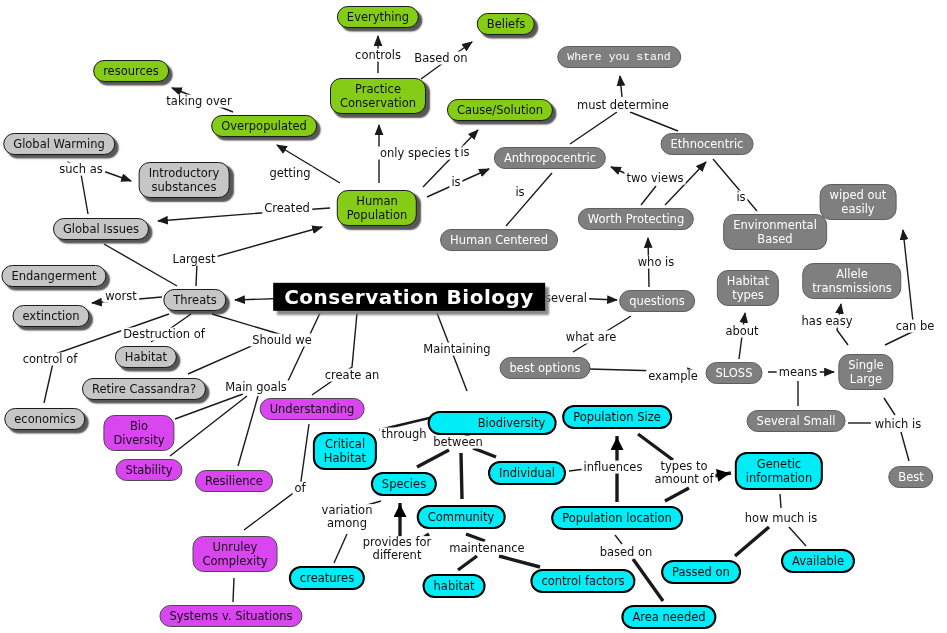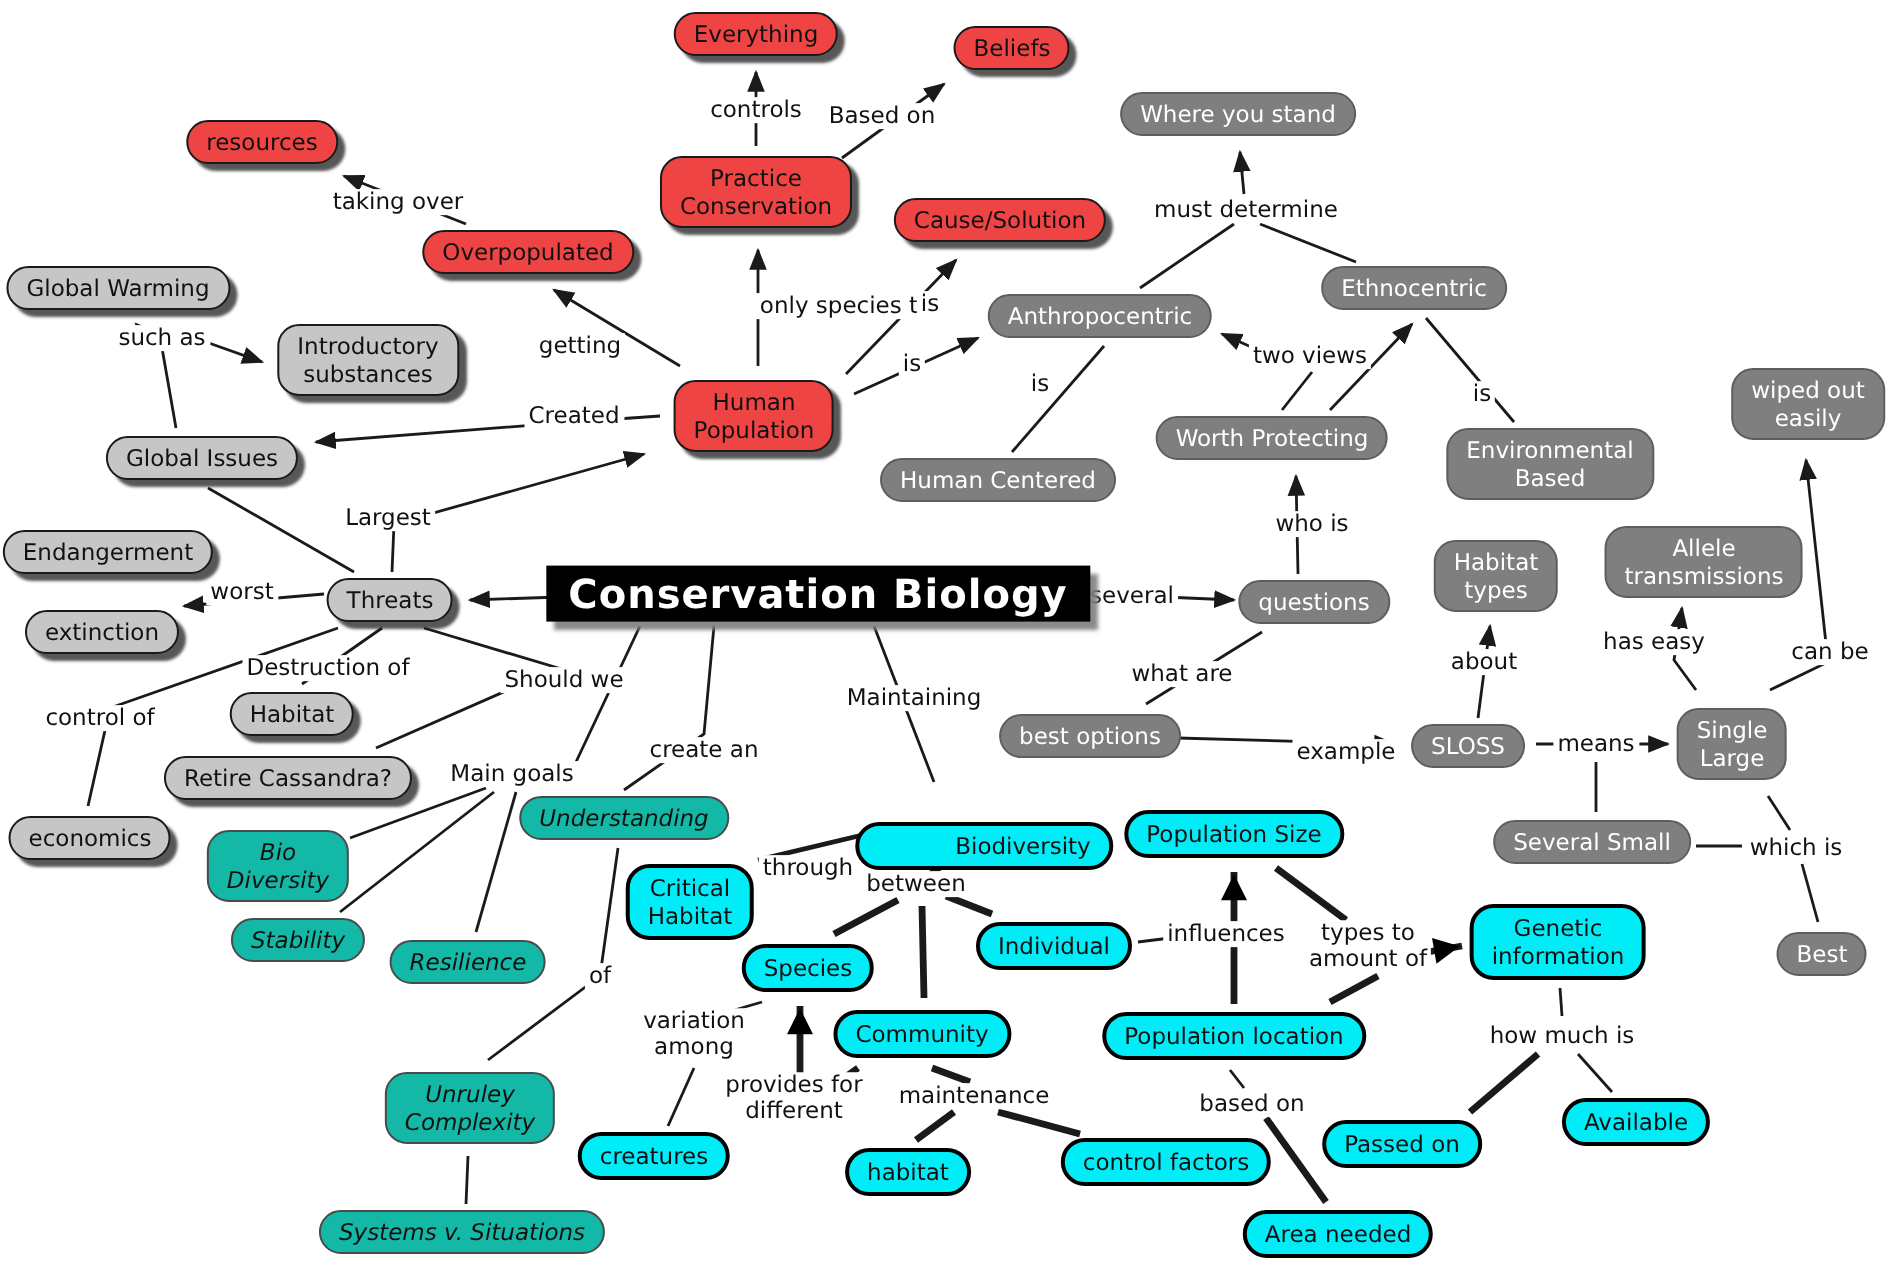"Everything" .node.white { background: #ef4444 -> #84cc16 }
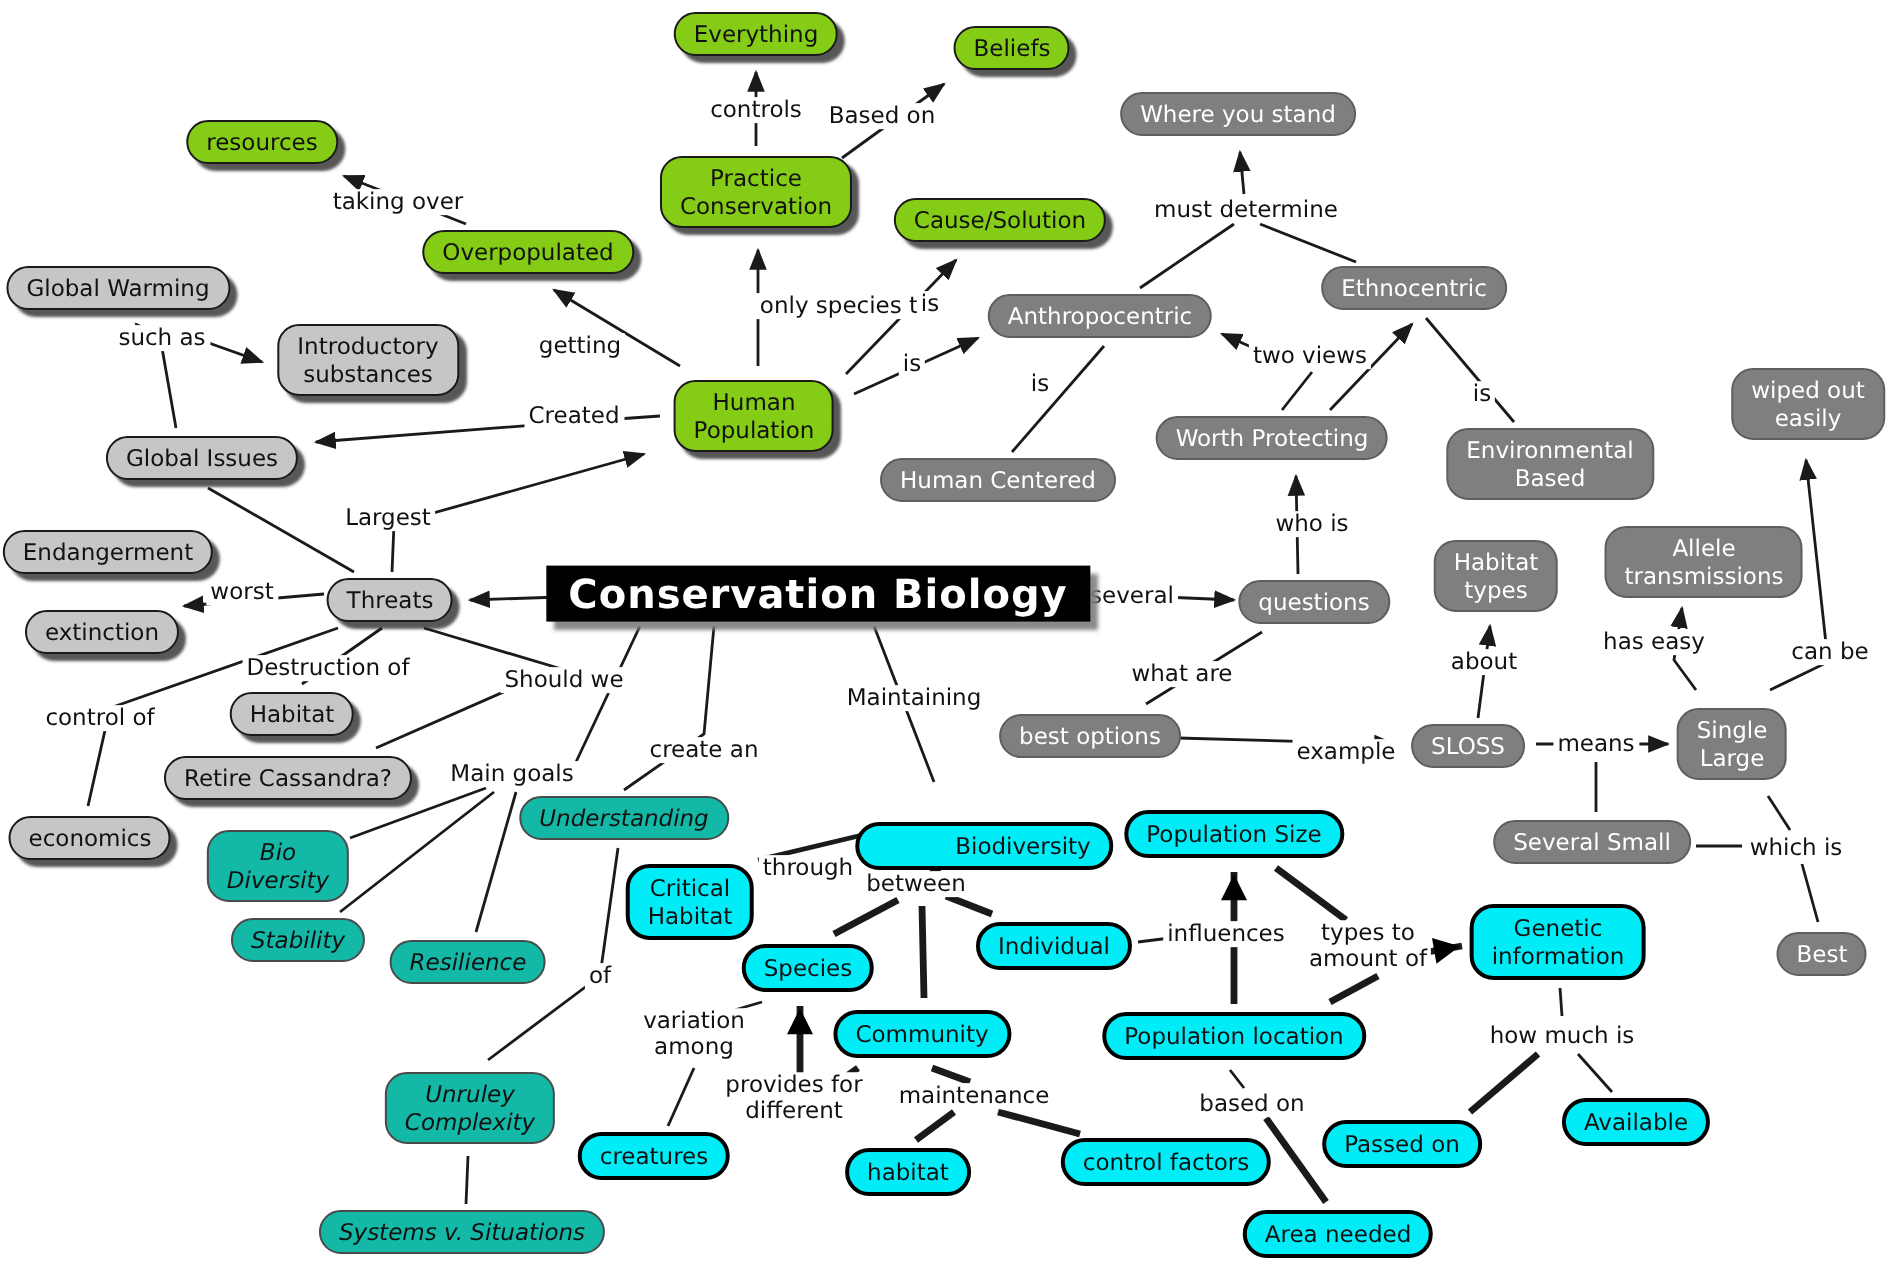"Where you stand" div.node { font-family: none -> Liberation Mono, monospace }
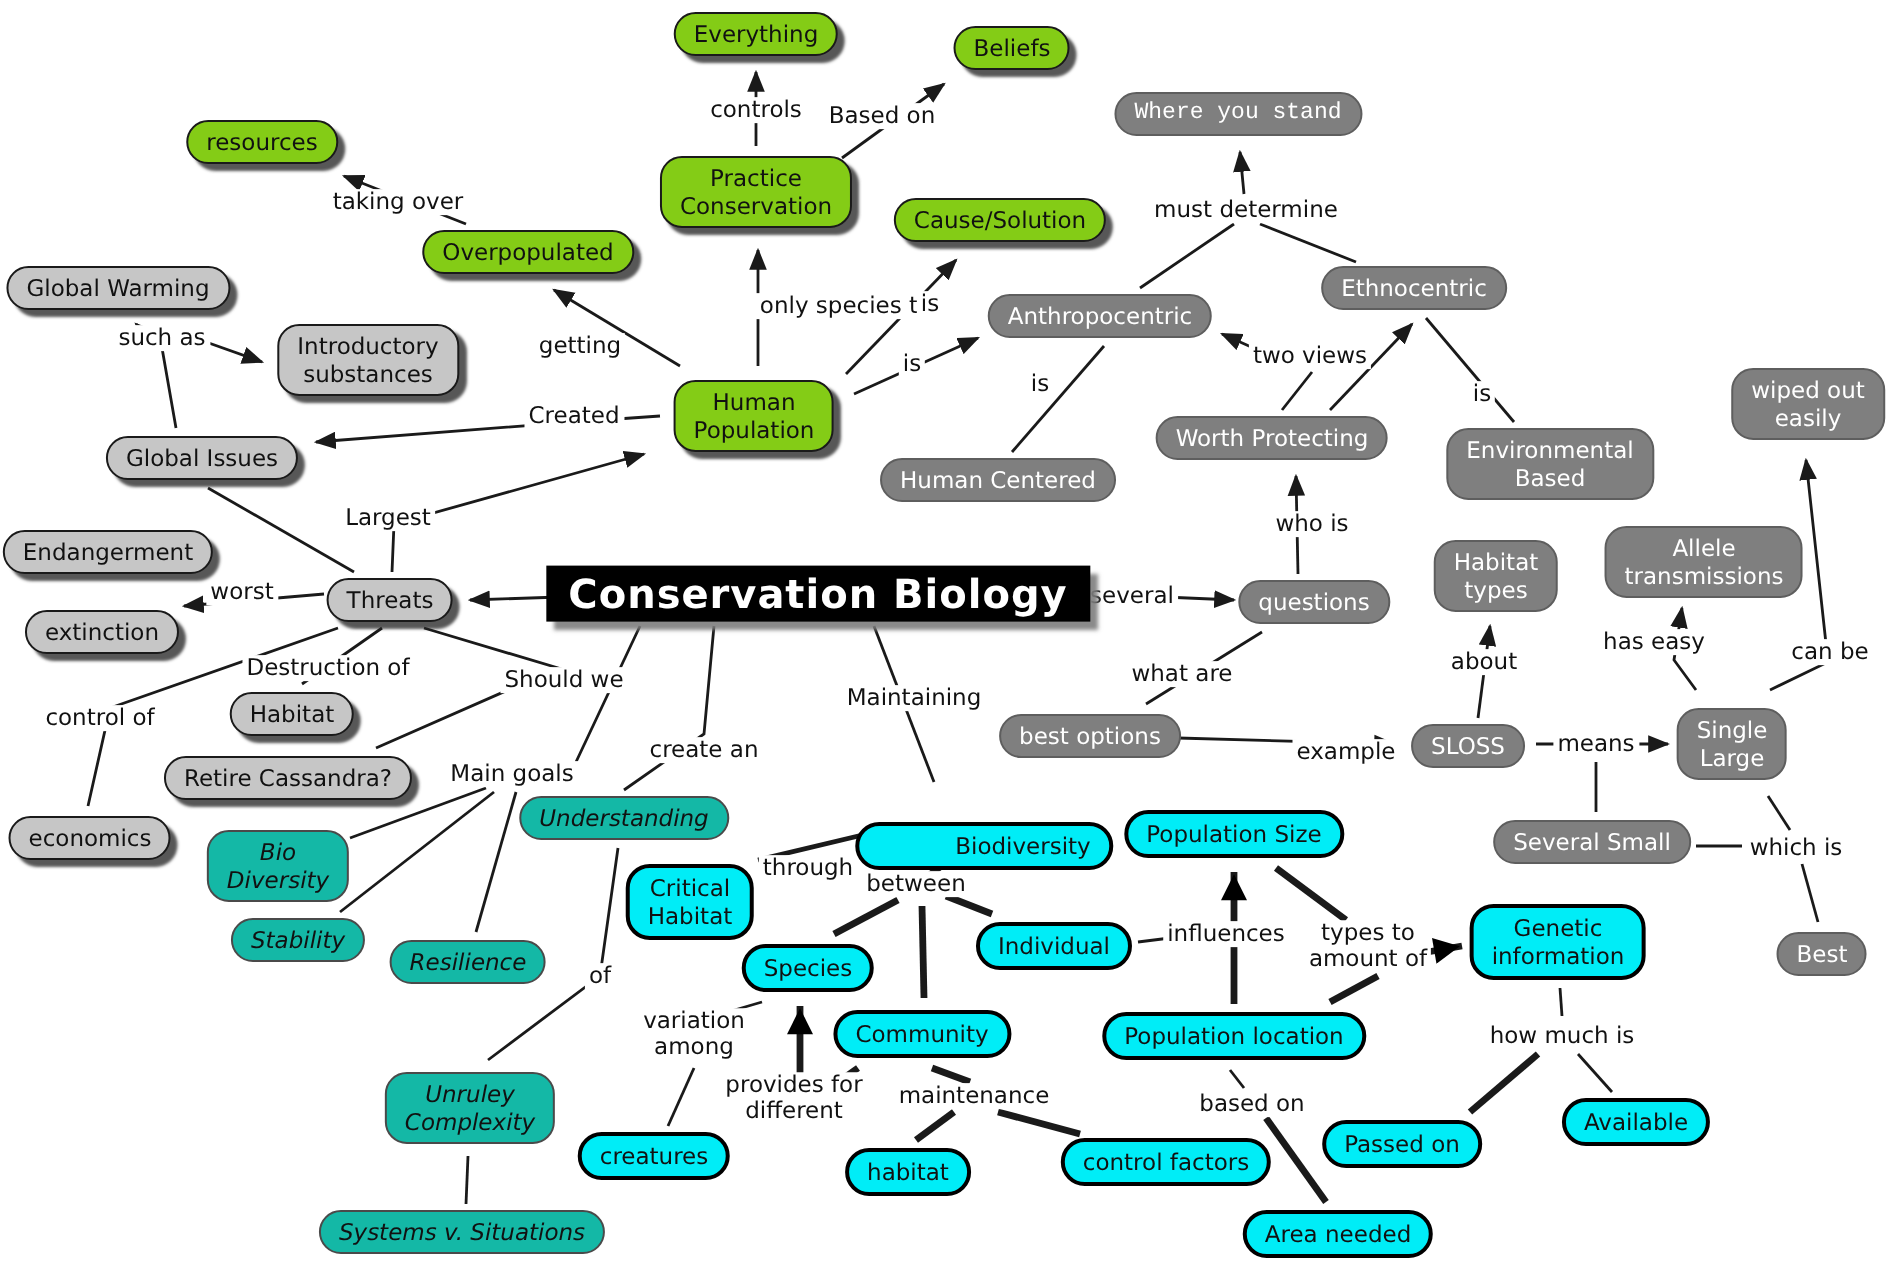"wiped out" div.node { left: 904px -> 858px }
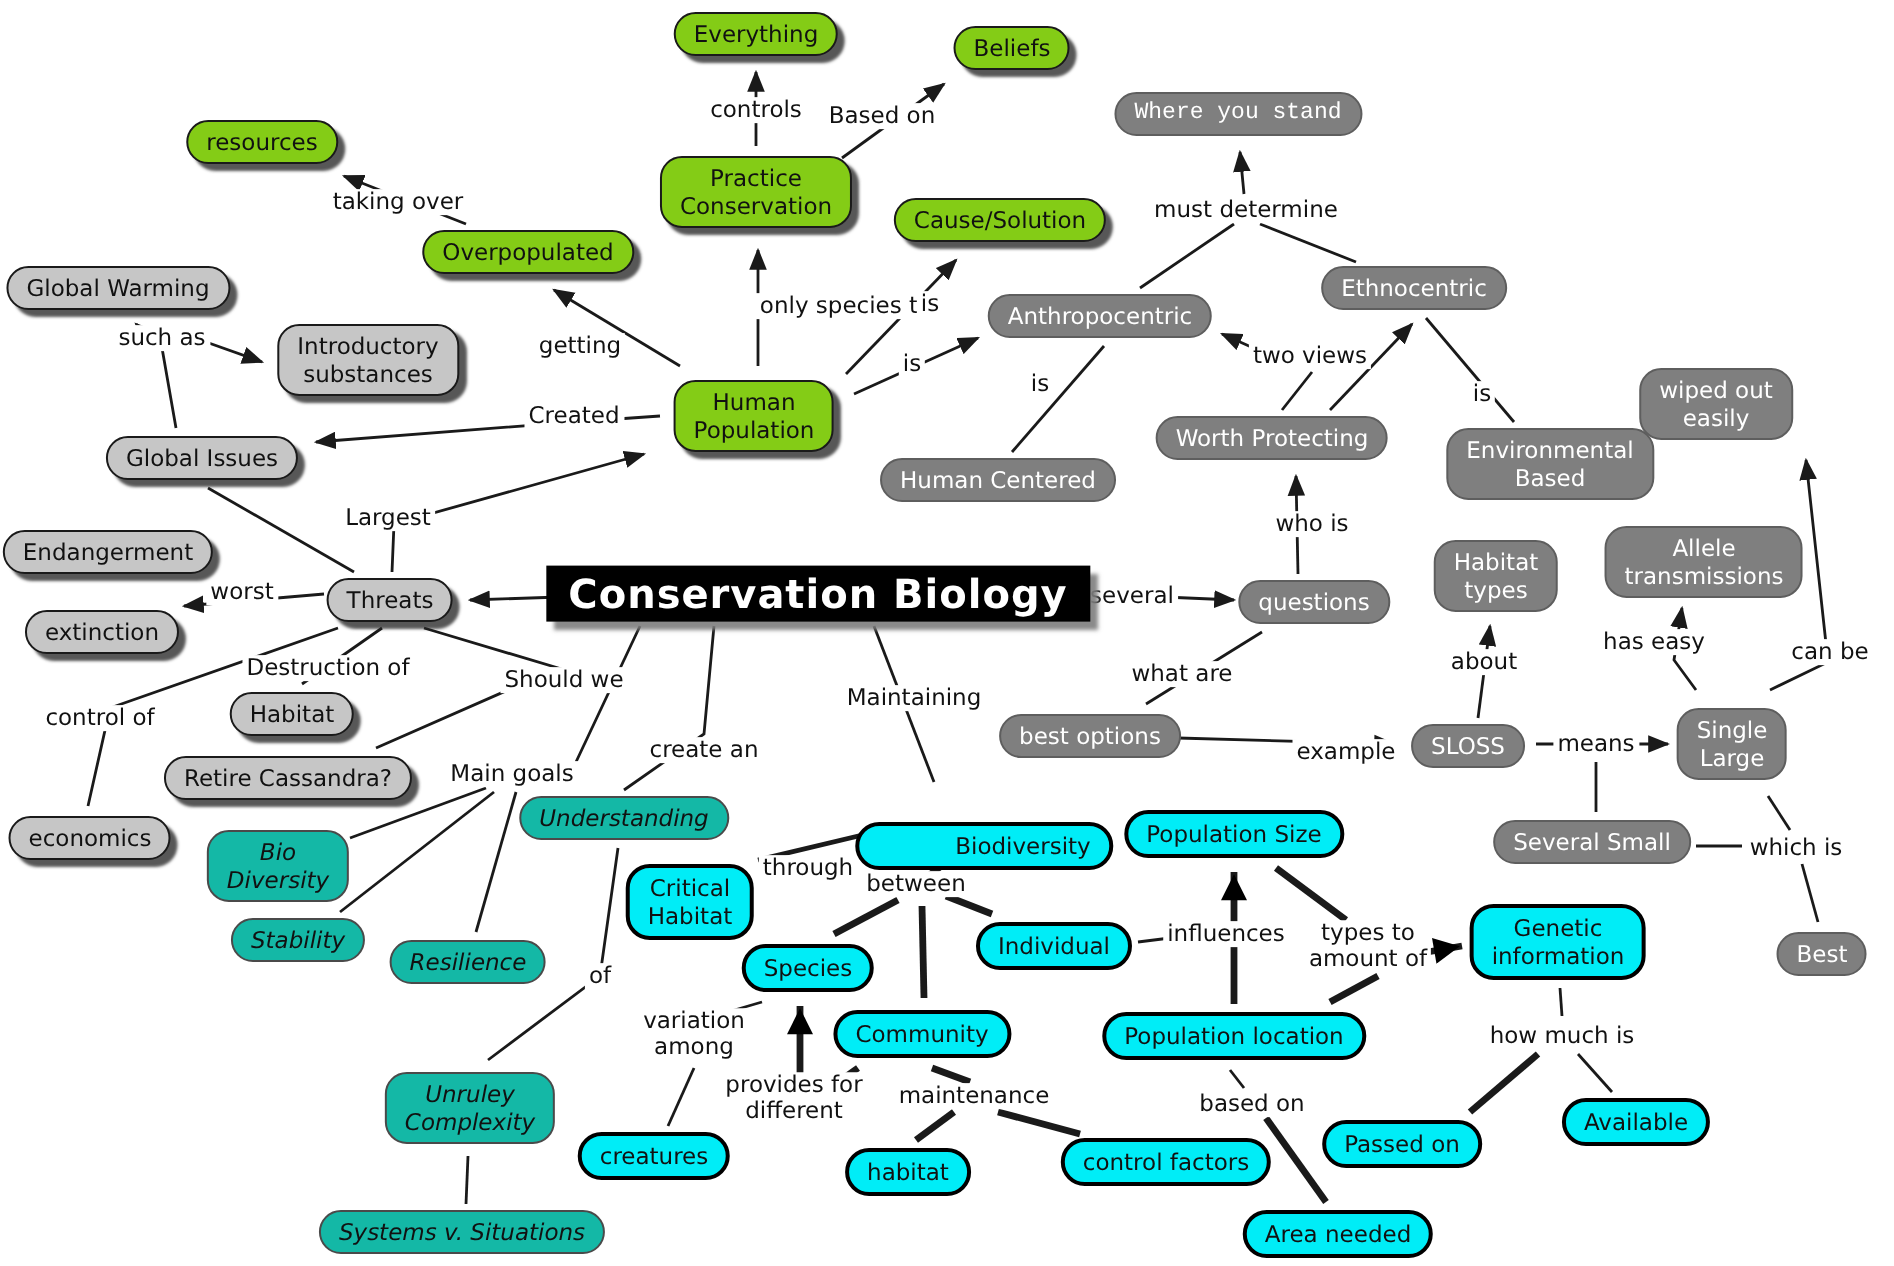"Understanding" .node.pale { background: #14b8a6 -> #d946ef; font-style: italic -> none }
